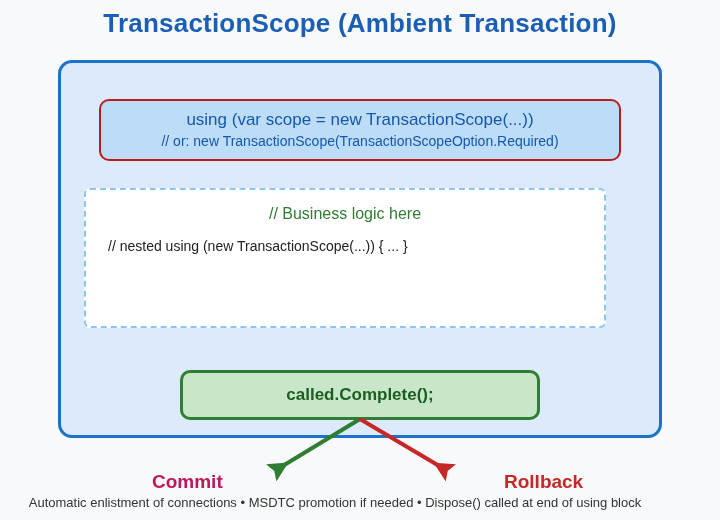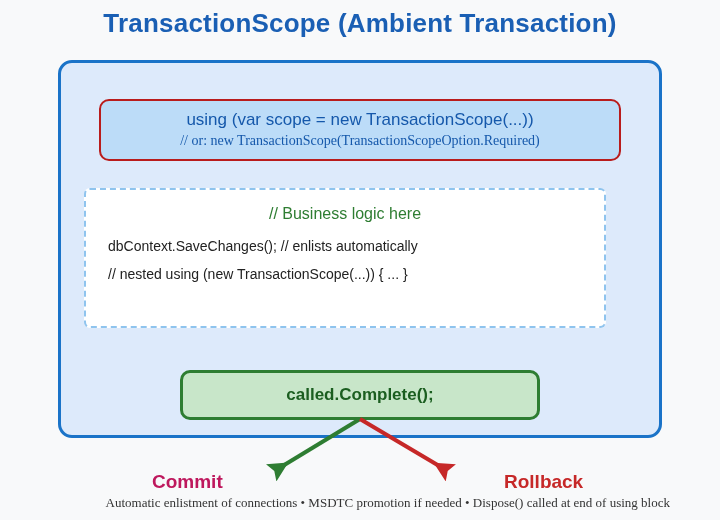"// or: new" .using-line2 { font-family: Liberation Serif, serif -> none }
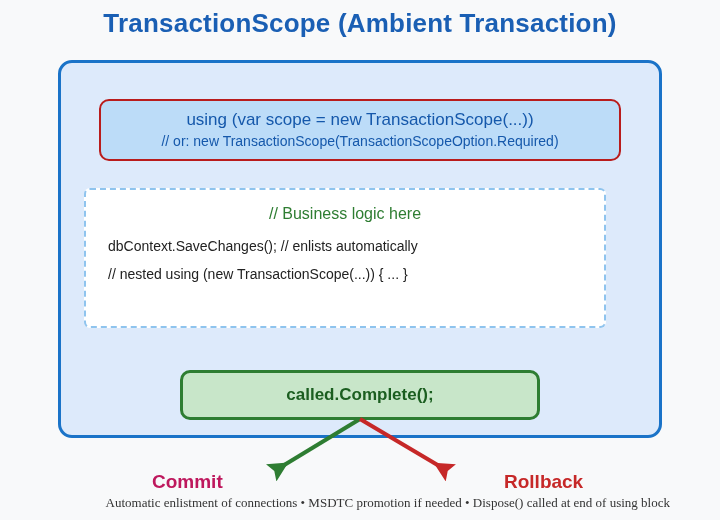"dbContext.SaveChanges(); // enlists" div.logic-line { html: <div>dbContext.SaveChanges(); // enlists automatically</div> -> none }
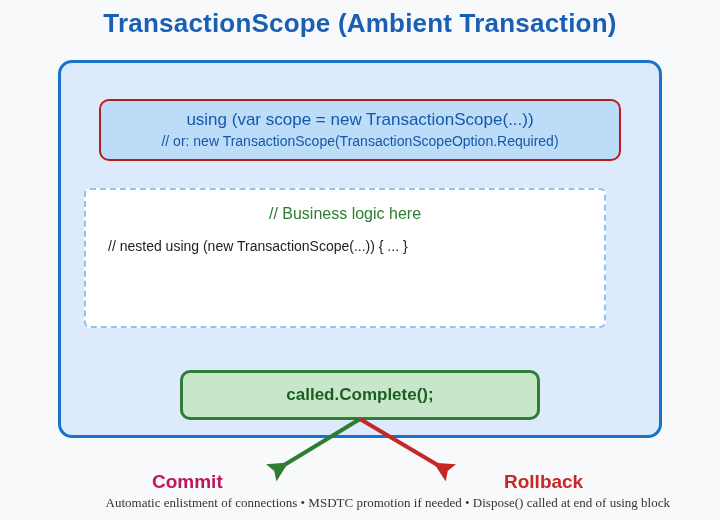"Automatic enlistment of connections •" .footer { font-family: Liberation Serif, serif -> none; text-align: right -> center }
